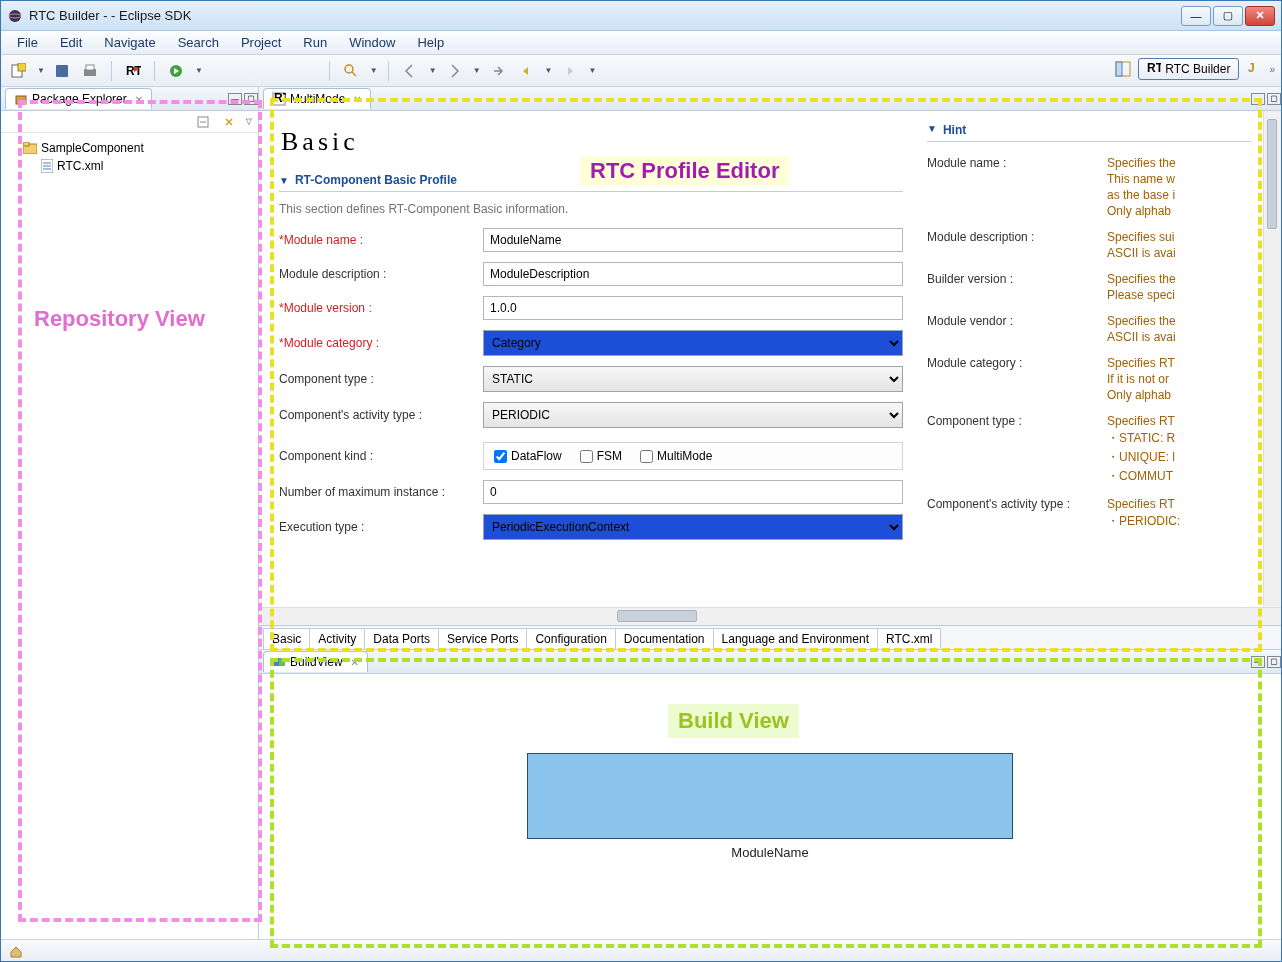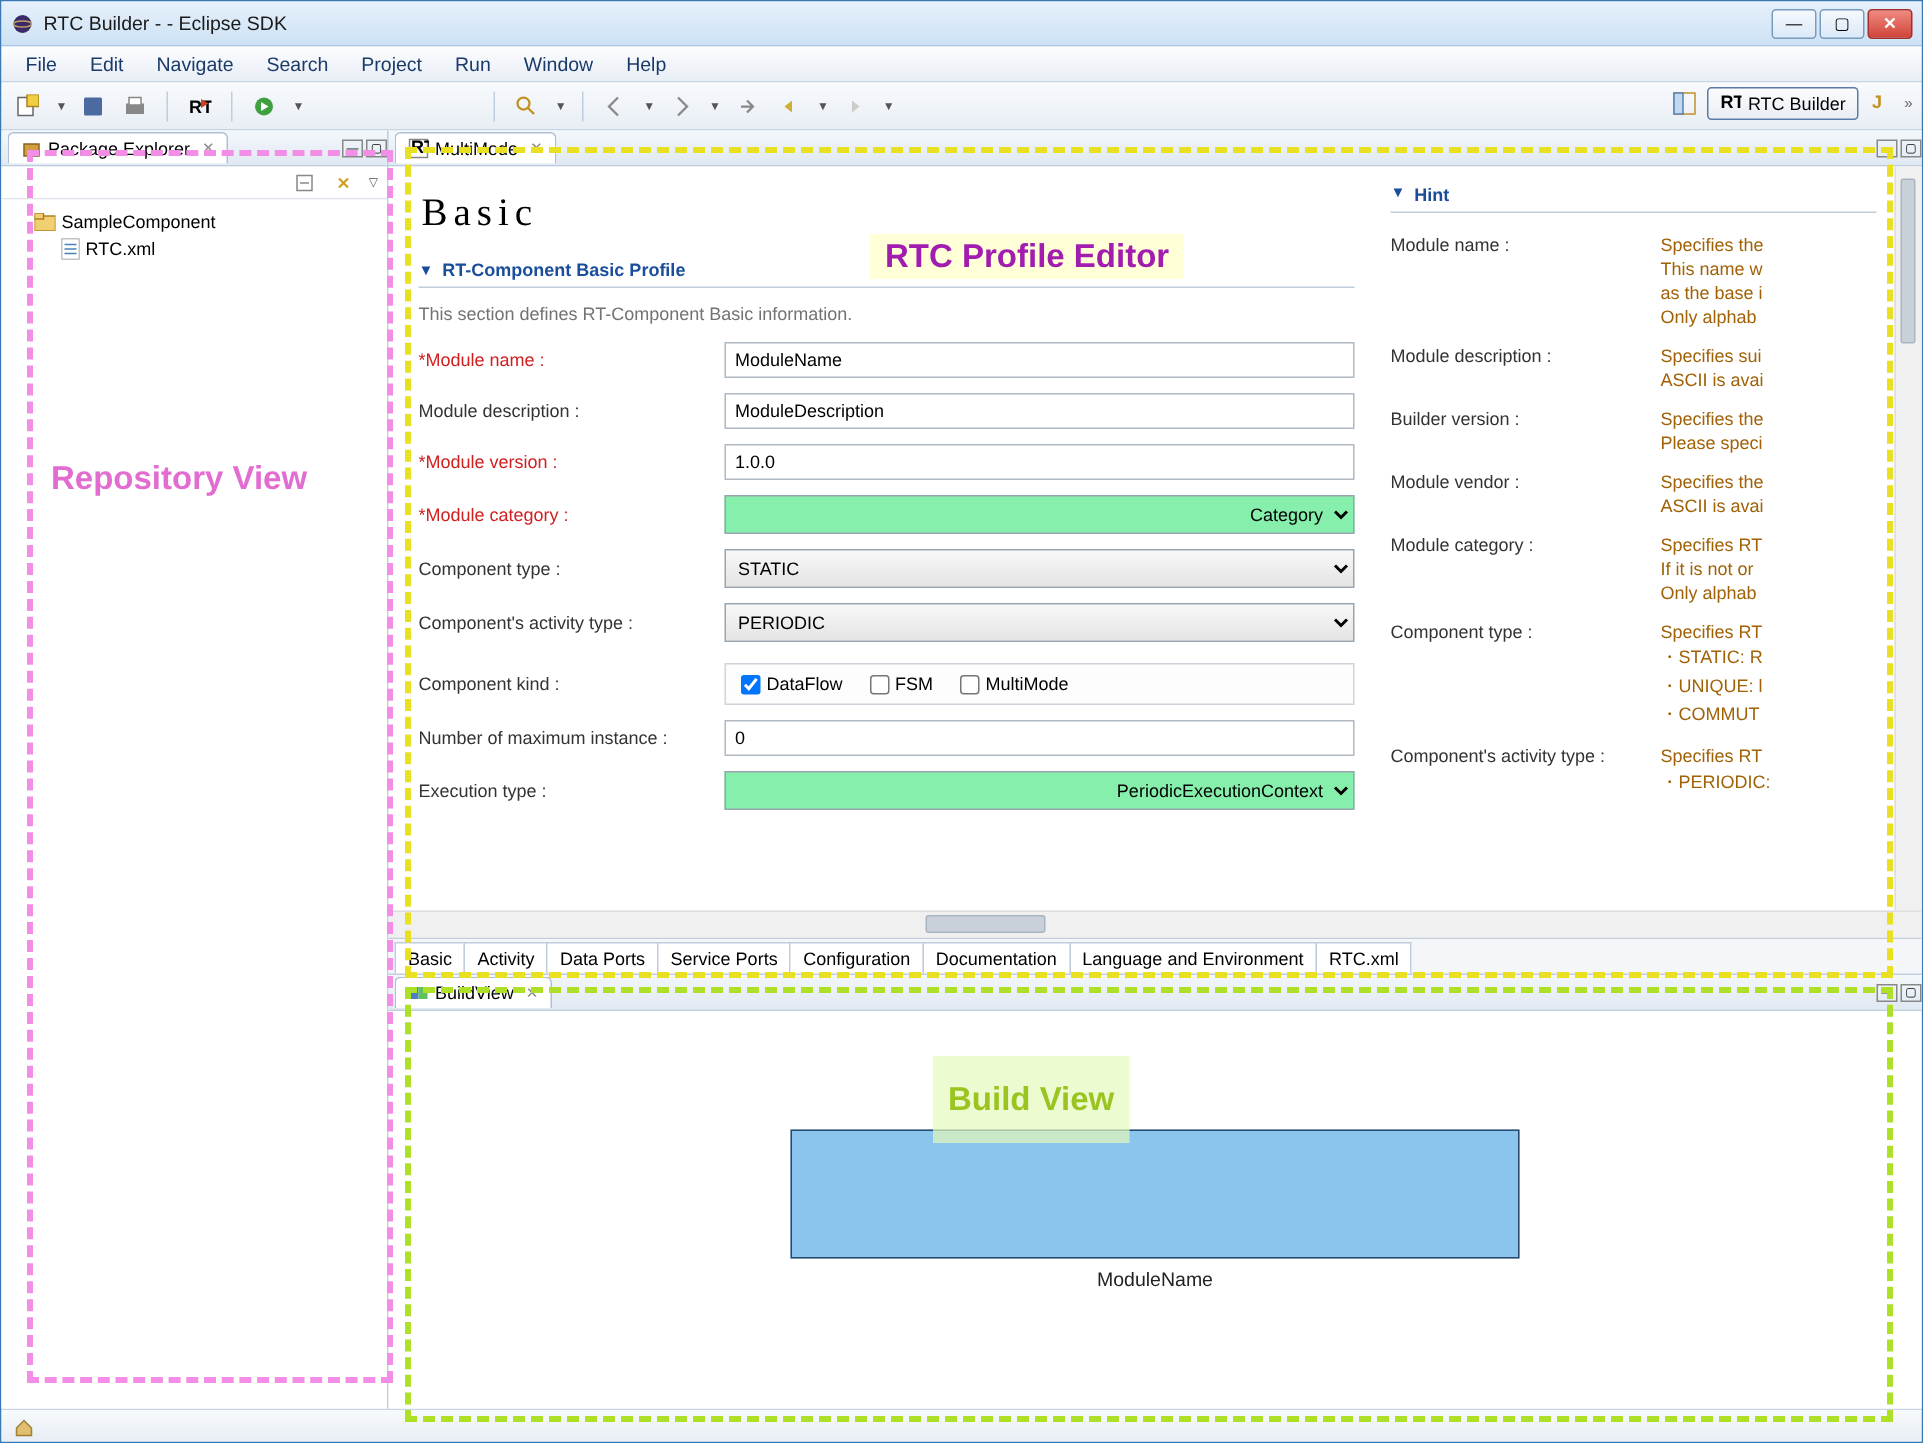"Category" .field-input select.combo-editable { background: #86efac -> #1d4ed8; text-align: right -> none }
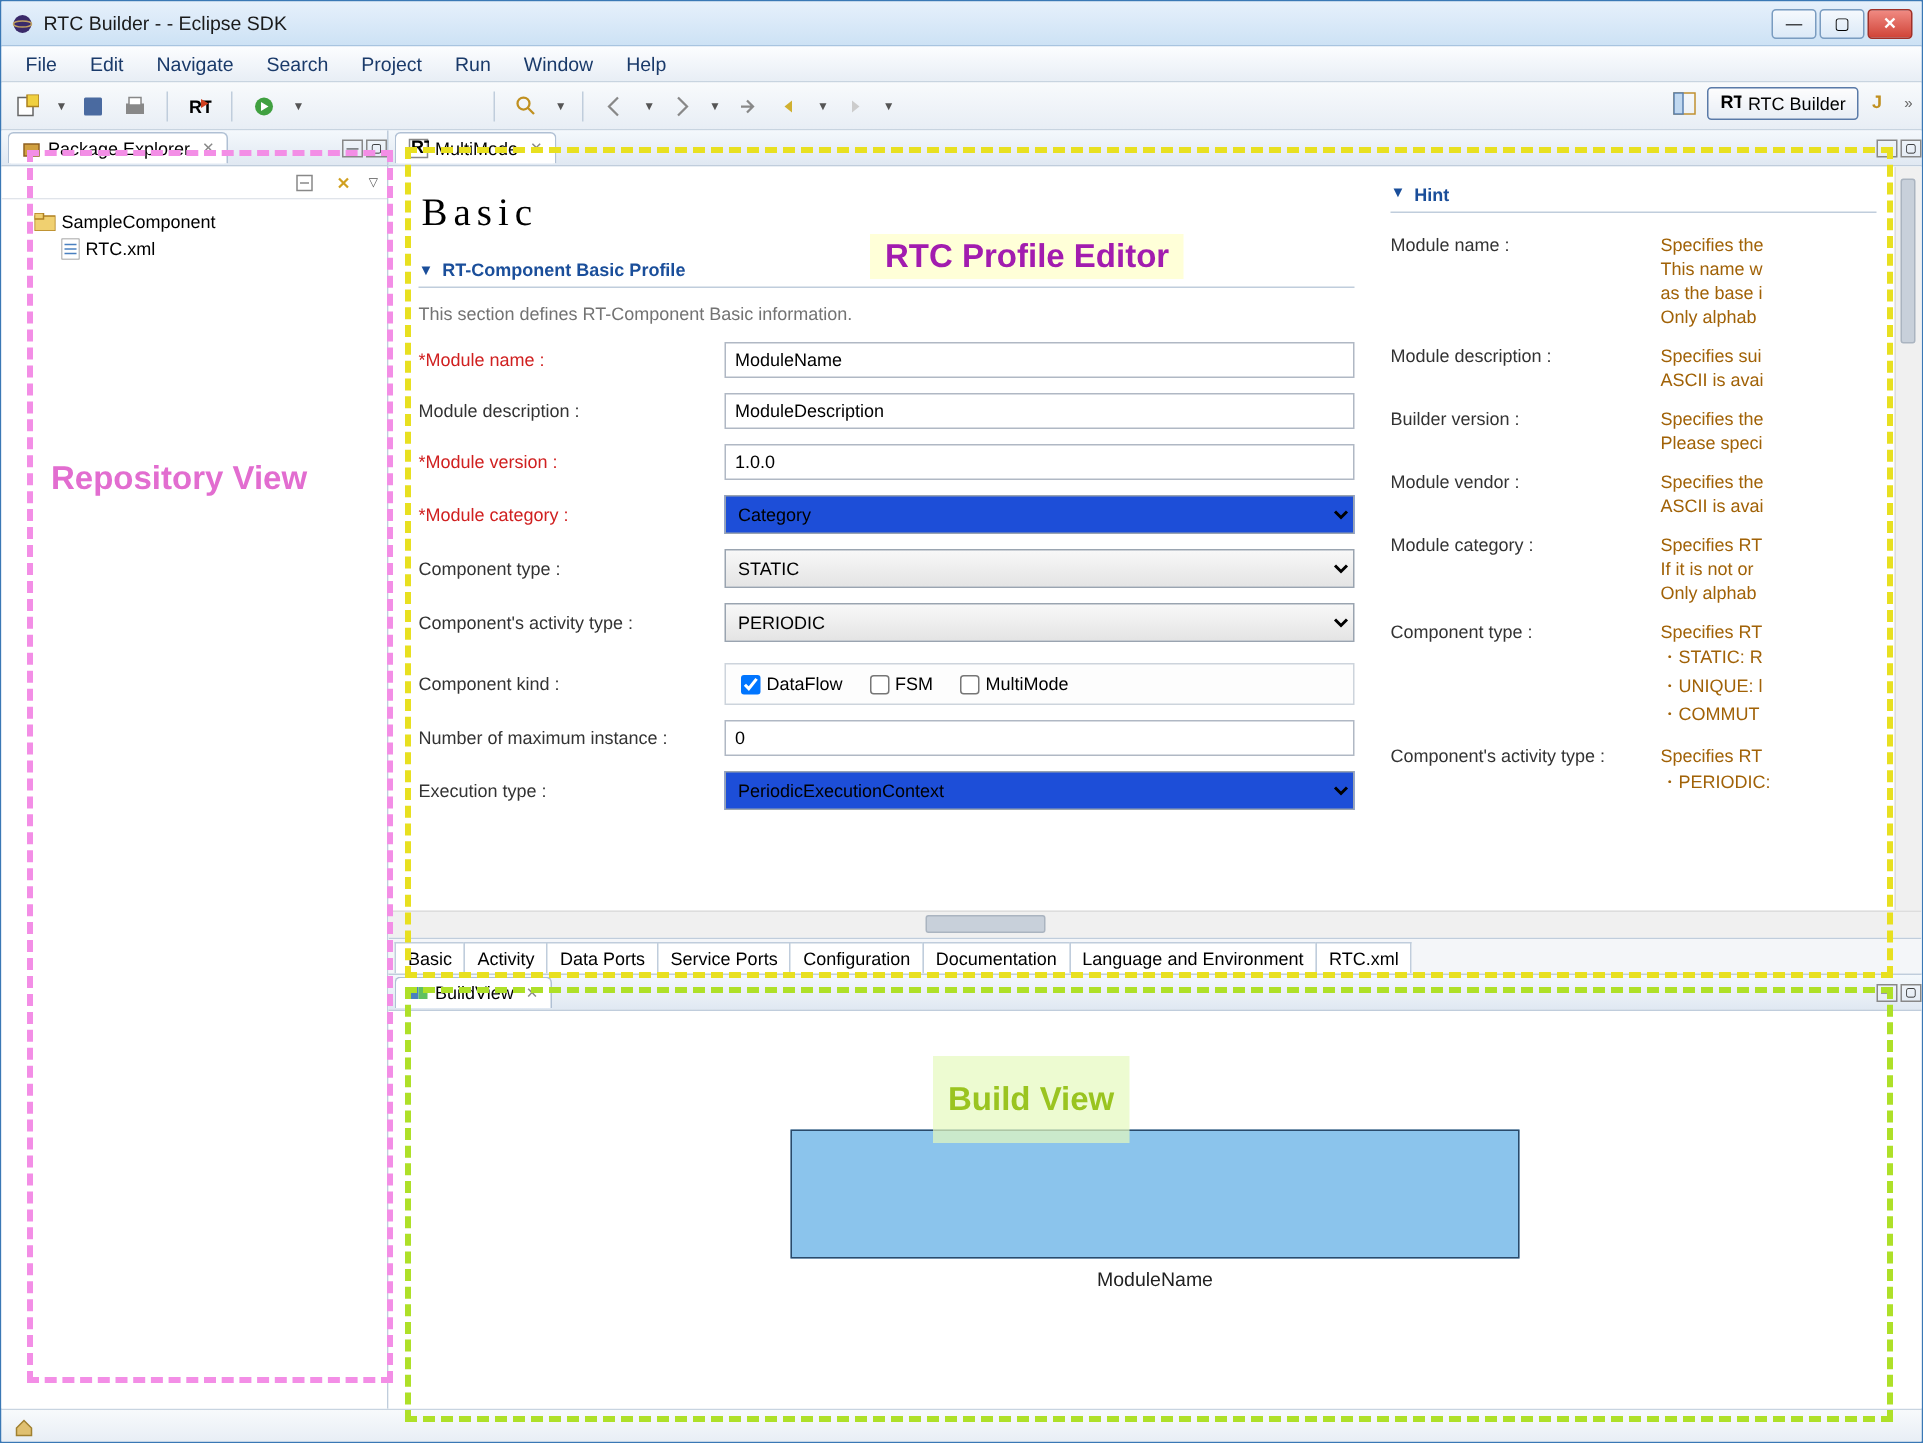"Build View" .annot-build { left: 622px -> 668px; padding: 16px 10px -> 4px 10px }
